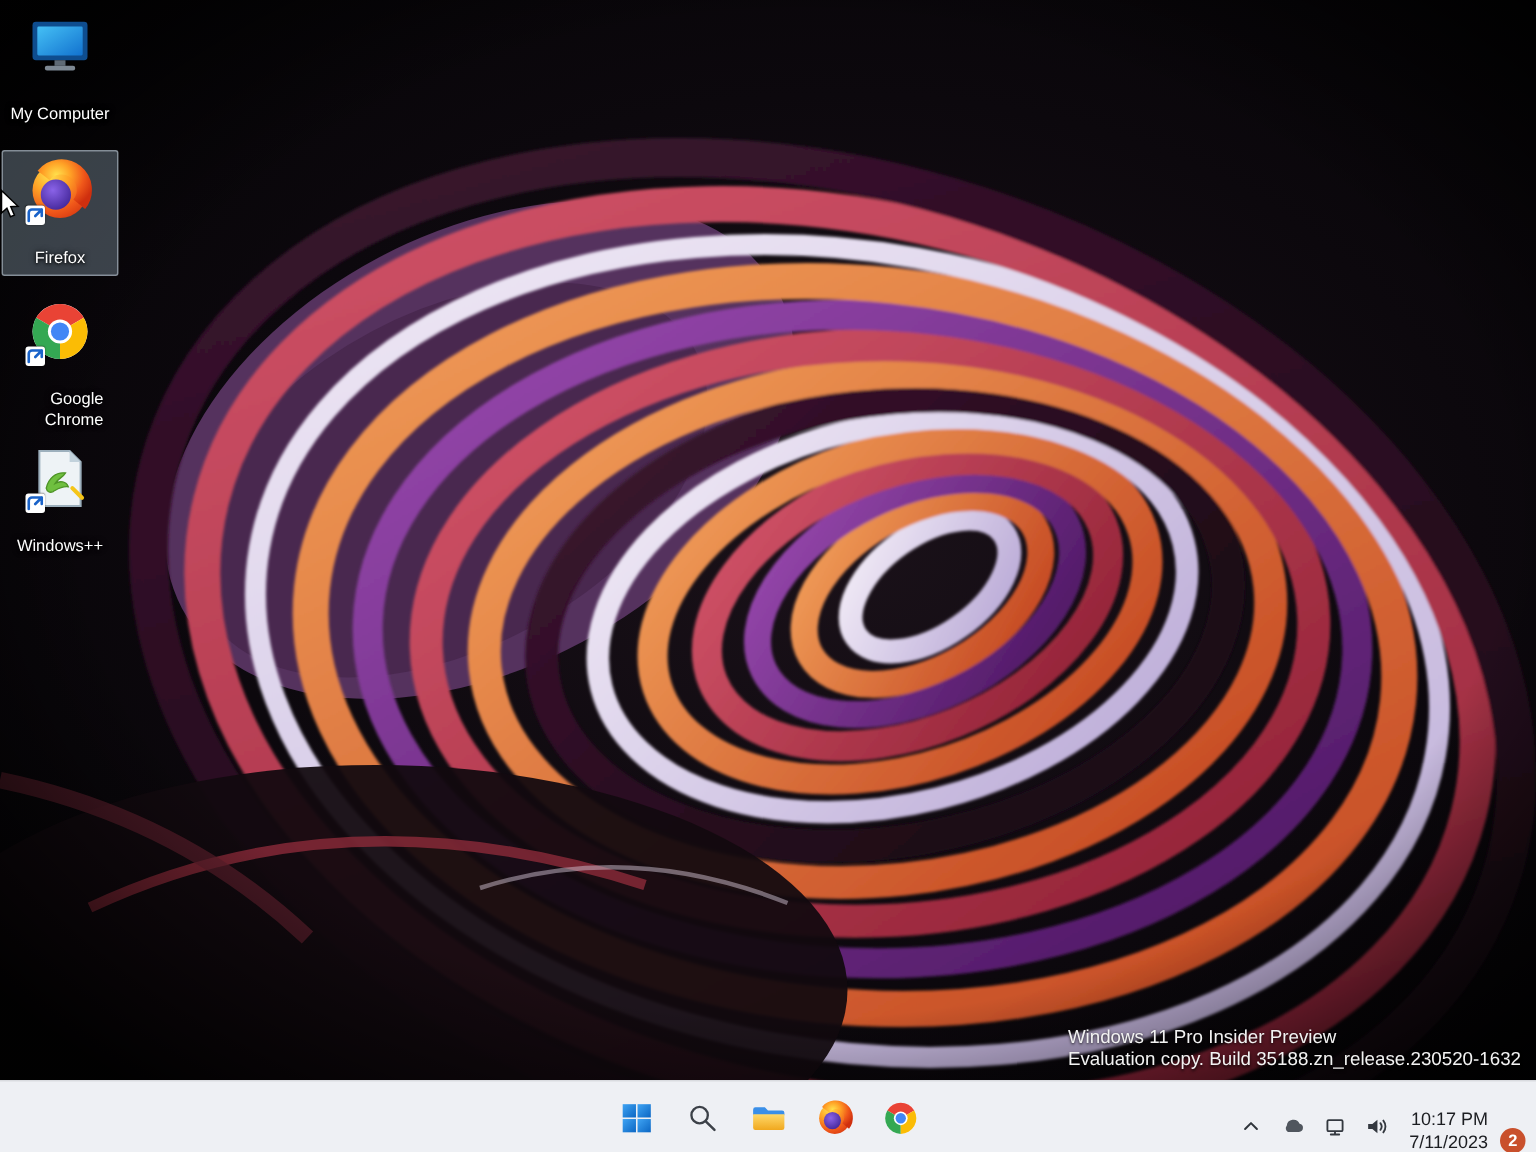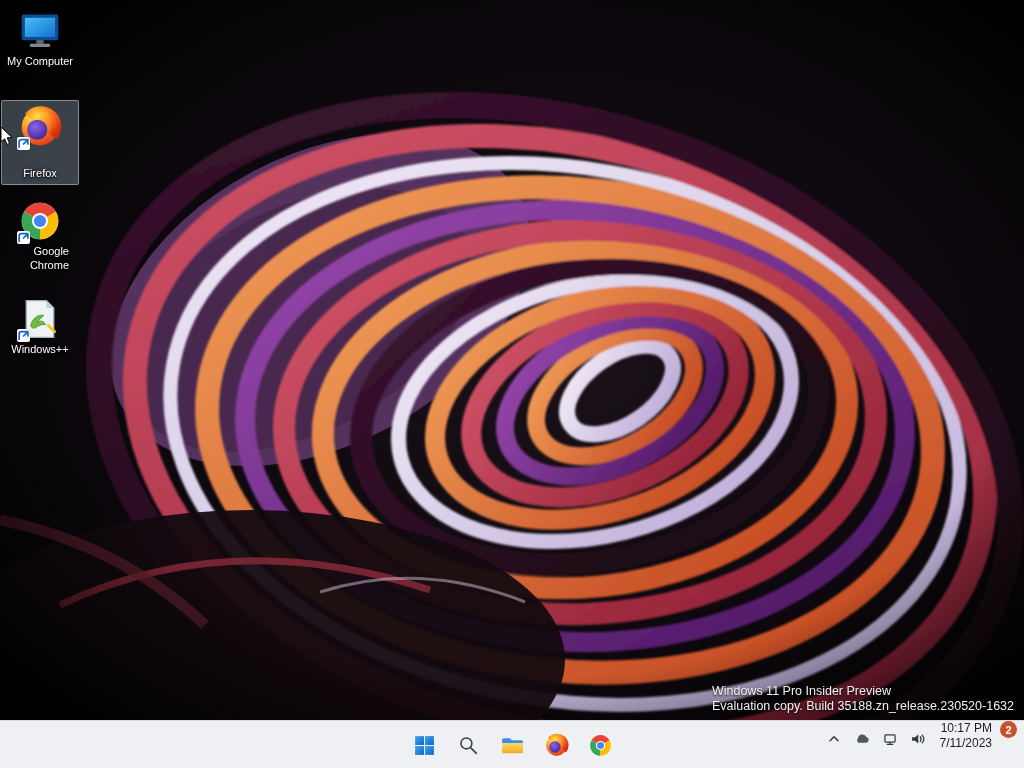"My Computer" .desktop-icon .label { margin-top: 2px -> 17px }
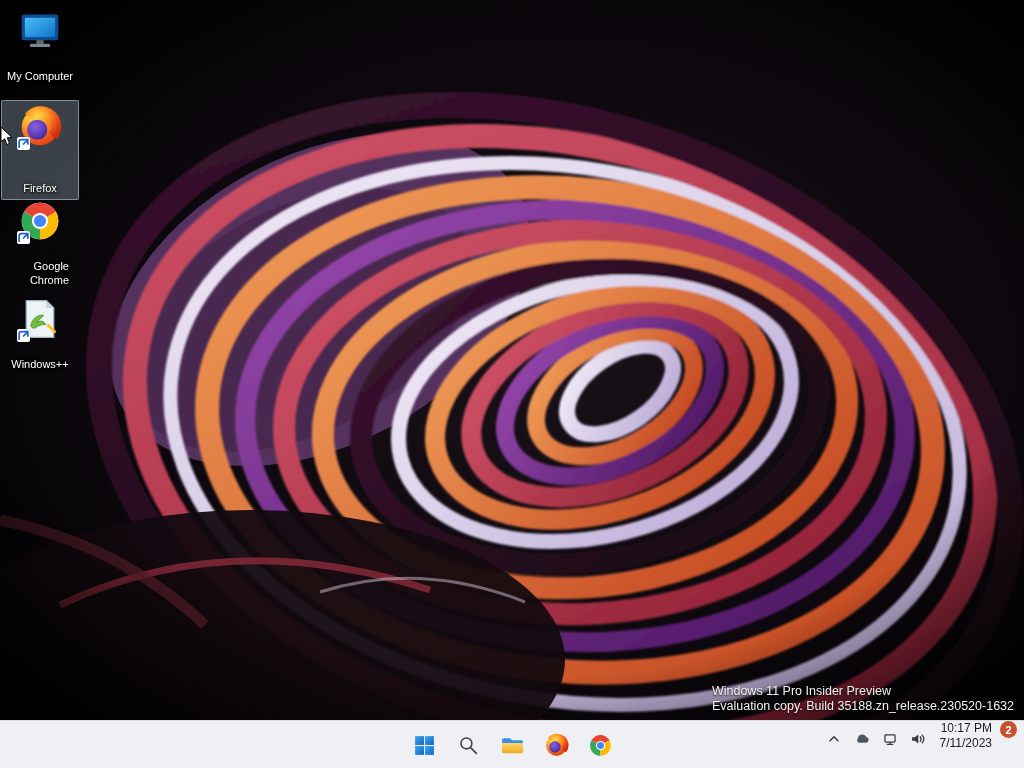"Firefox" .desktop-icon.selected { gap: 16px -> none }
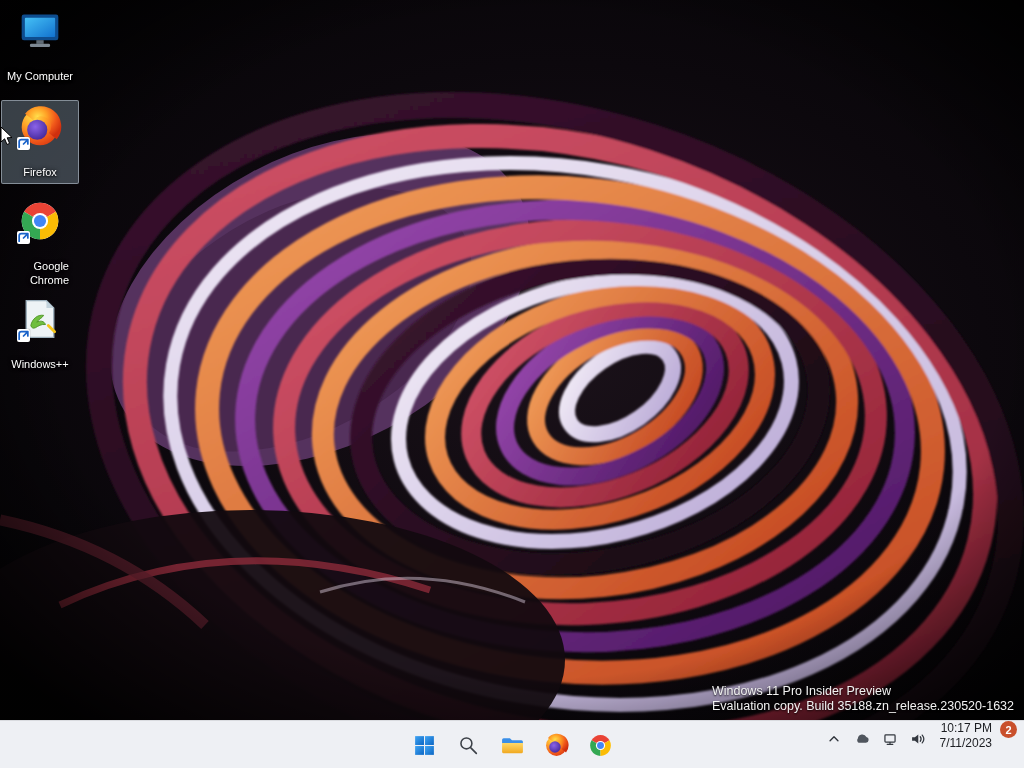"10:17 PM" .tb-tray { align-items: flex-start -> flex-end }
